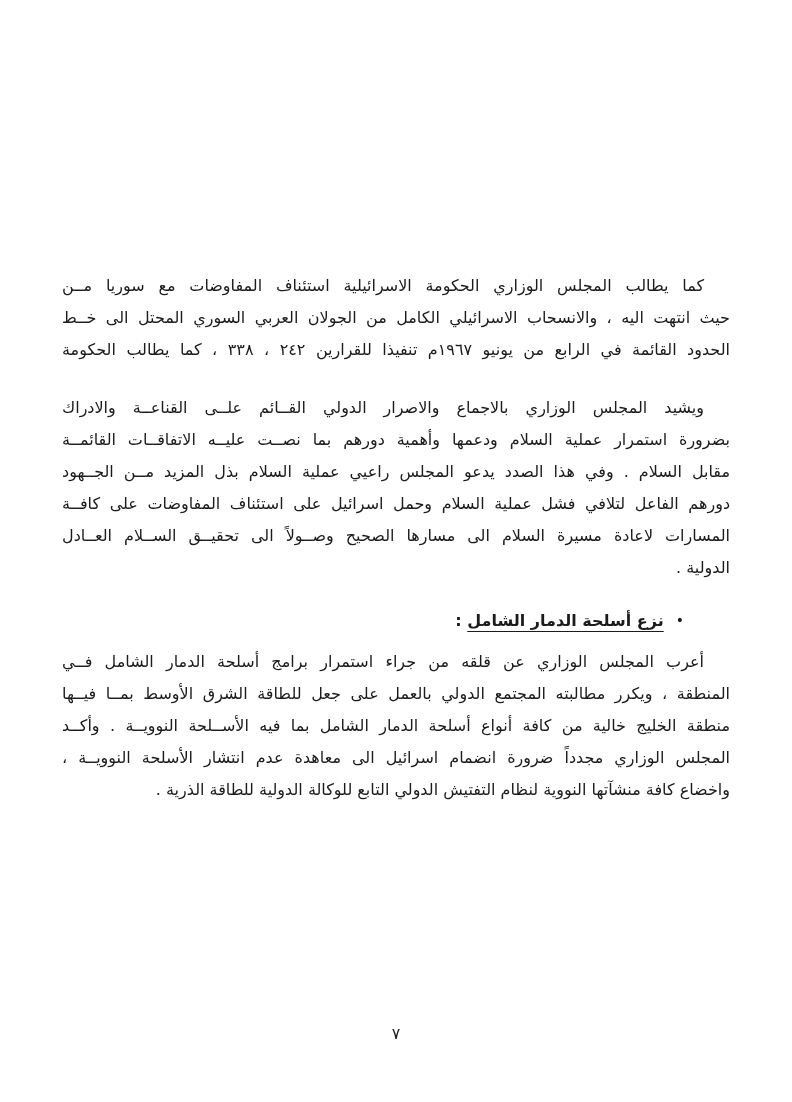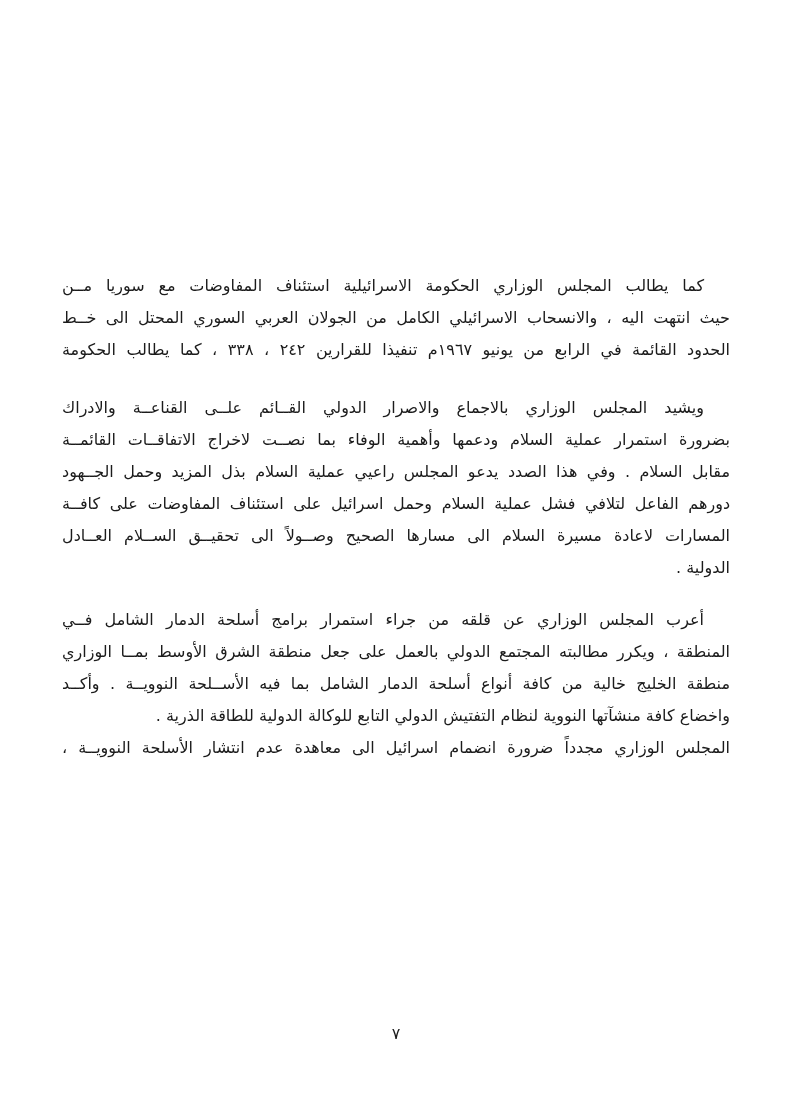"بضرورة استمرار عملية السلام ودعمها" div.line { text: الوفاء بما نصــت لاخراج -> دورهم بما نصــت عليــه }
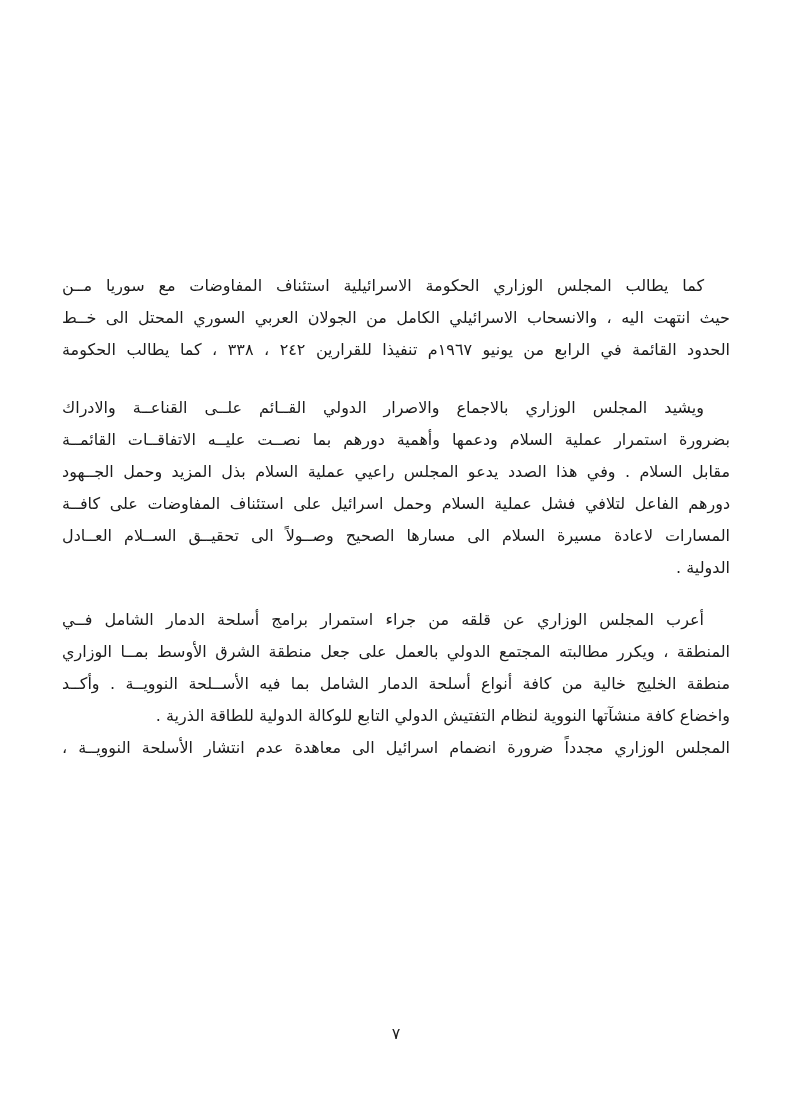"مقابل السلام . وفي هذا" div.line { text: وحمل -> مــن }
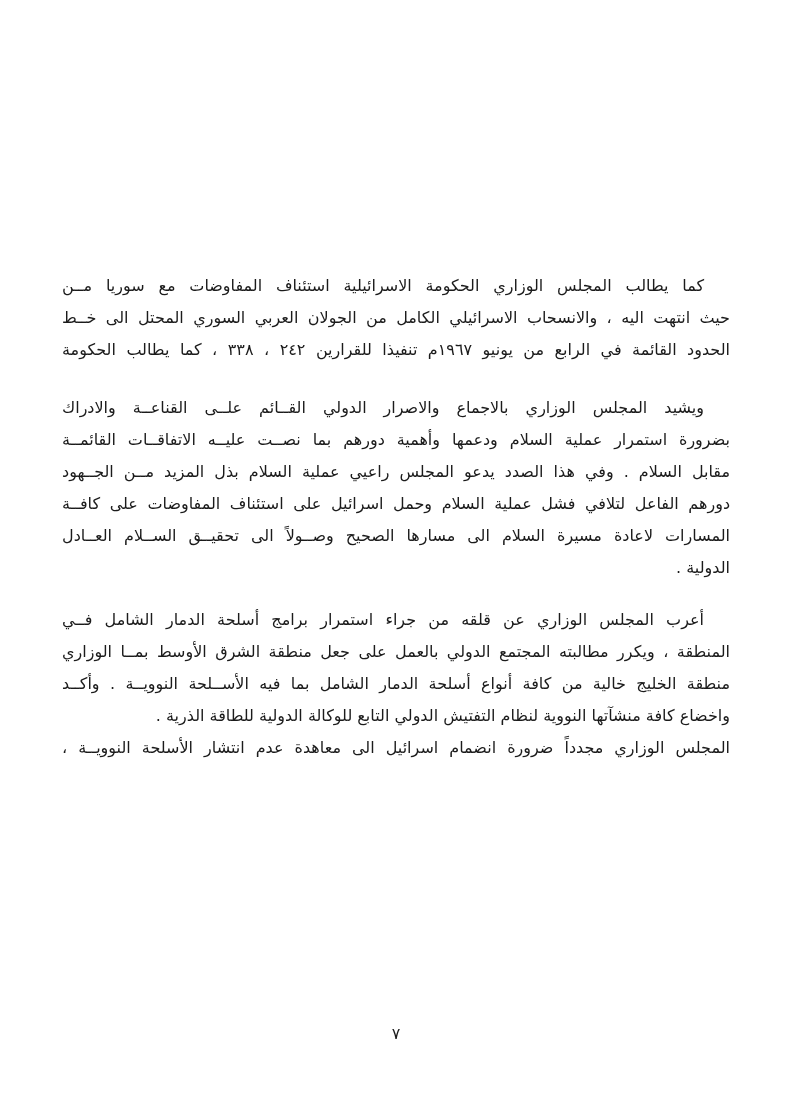"•نزع أسلحة الدمار الشامل :" div.heading-row { html: none -> <div> <span>•</span><span>نزع أسلحة الدمار الشامل</span><span> :</span> </div> }
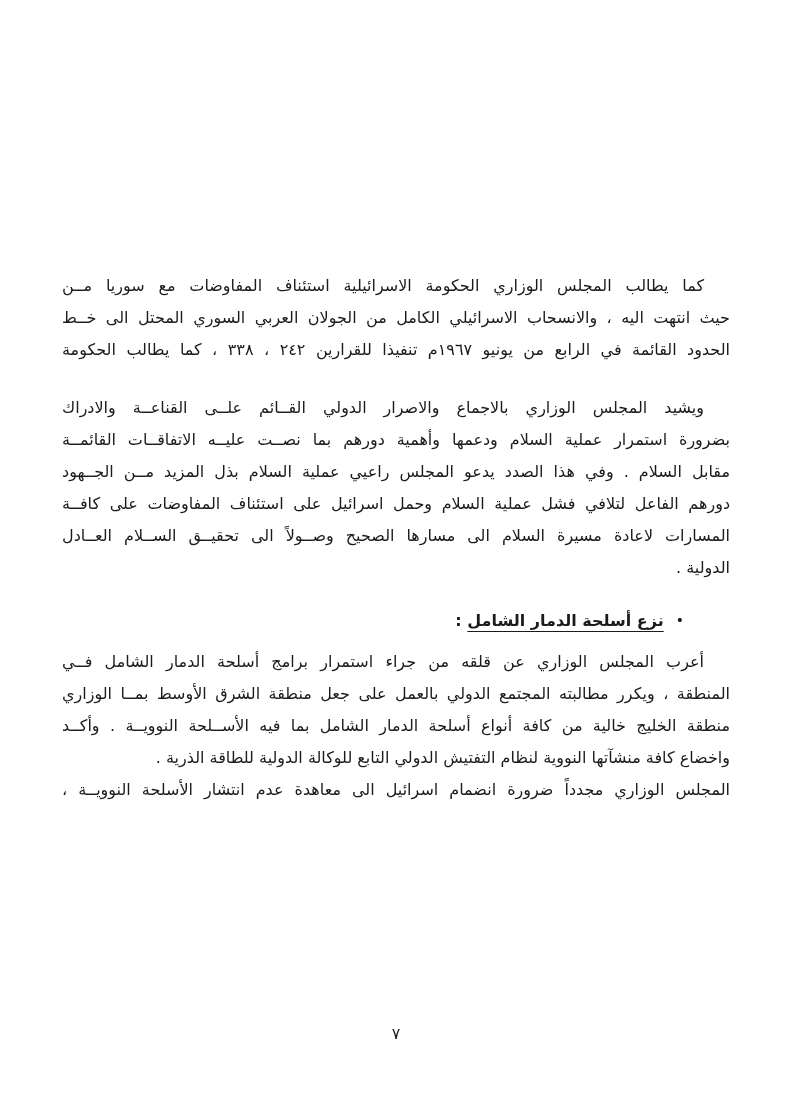"المنطقة ، ويكرر مطالبته المجتمع" div.line { text: منطقة الشرق الأوسط بمــا الوزاري -> للطاقة الشرق الأوسط بمــا فيــها }
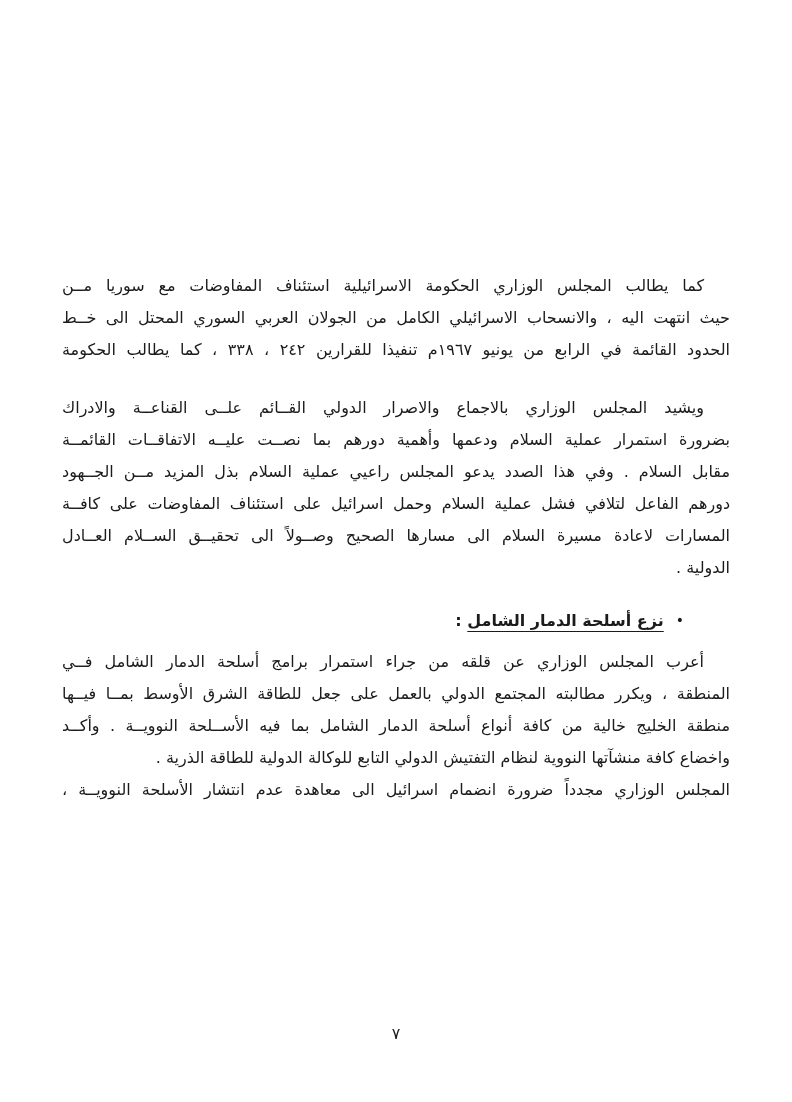"واخضاع كافة منشآتها النووية لنظام" div.line { order: before "المجلس الوزاري مجدداً ضرورة انضمام" -> after "المجلس الوزاري مجدداً ضرورة انضمام" }
